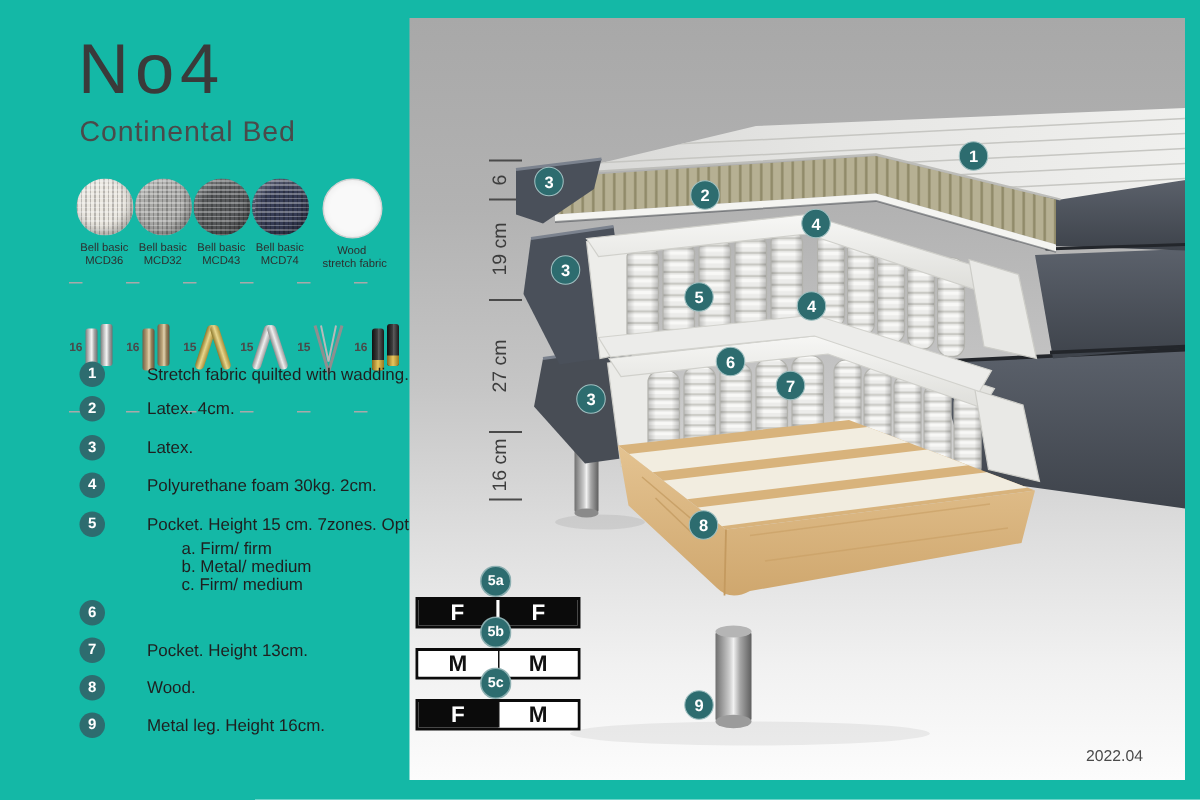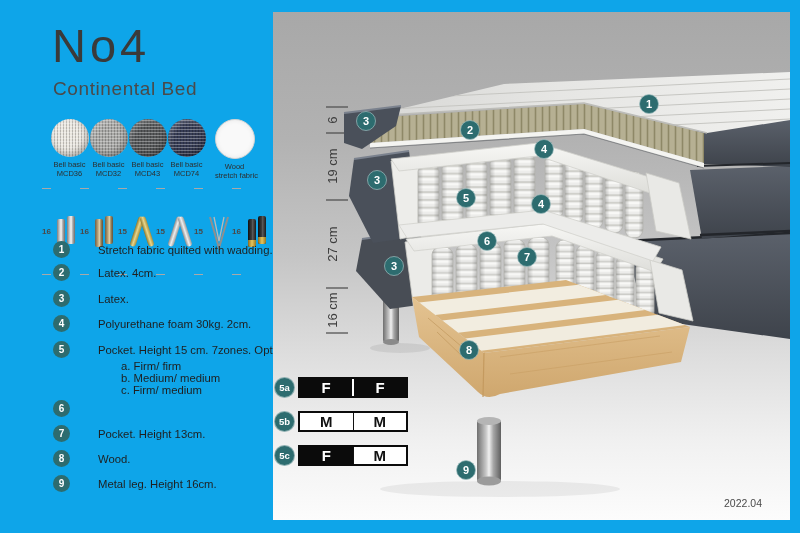"No4" .page { background: #0ea5e9 -> #14b8a6 }
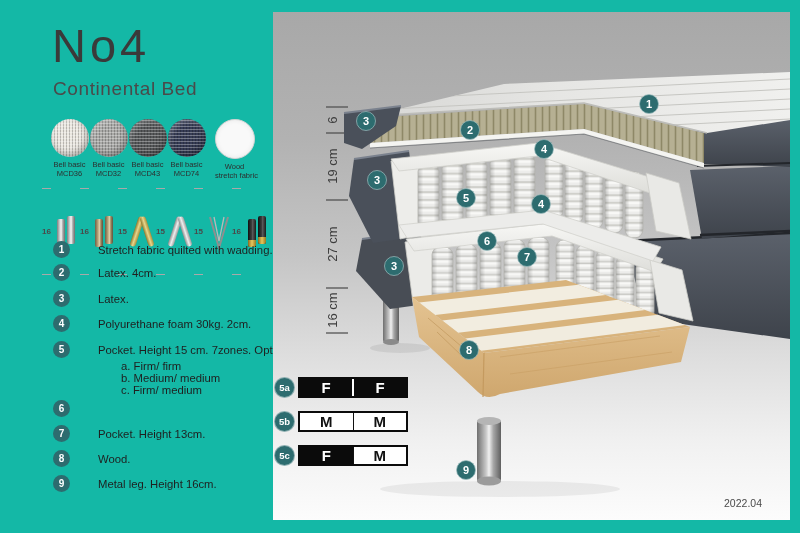"16" .leg-ticks { align-items: flex-start -> flex-end }
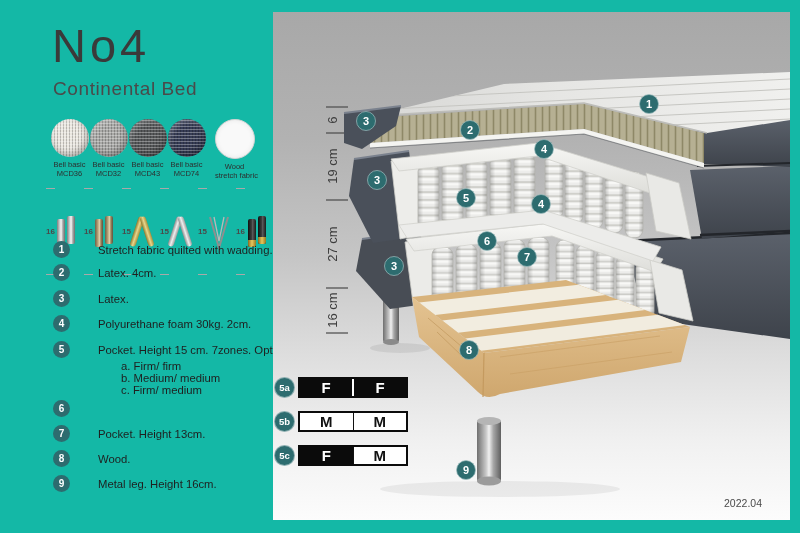"b. Medium/ medium" div { text: Medium/ -> Metal/ }
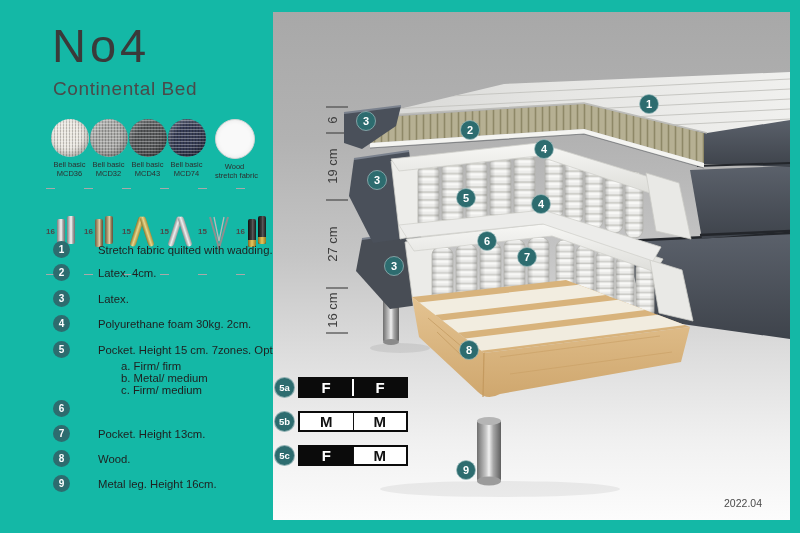"5a" .firm-row { flex-direction: none -> column }
